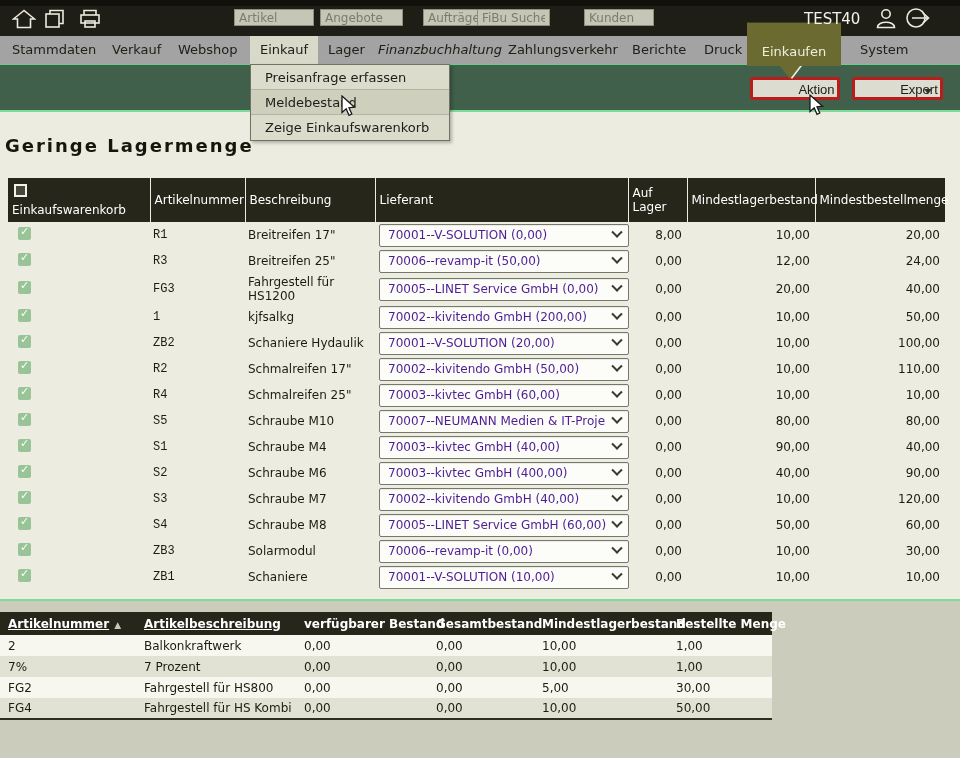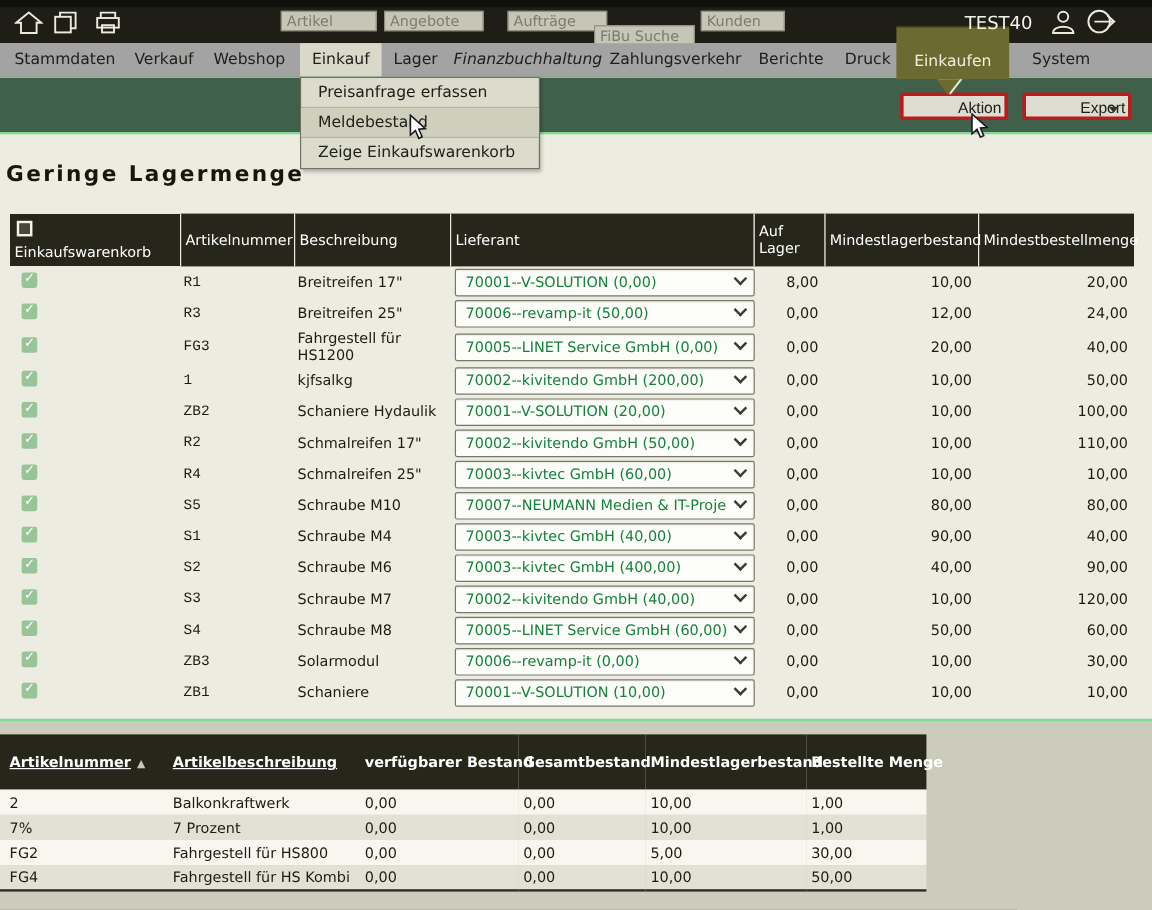"FiBu Suche" #search-3 { left: 495px -> 477px; margin-top: 12px -> none; width: 84px -> 73px }
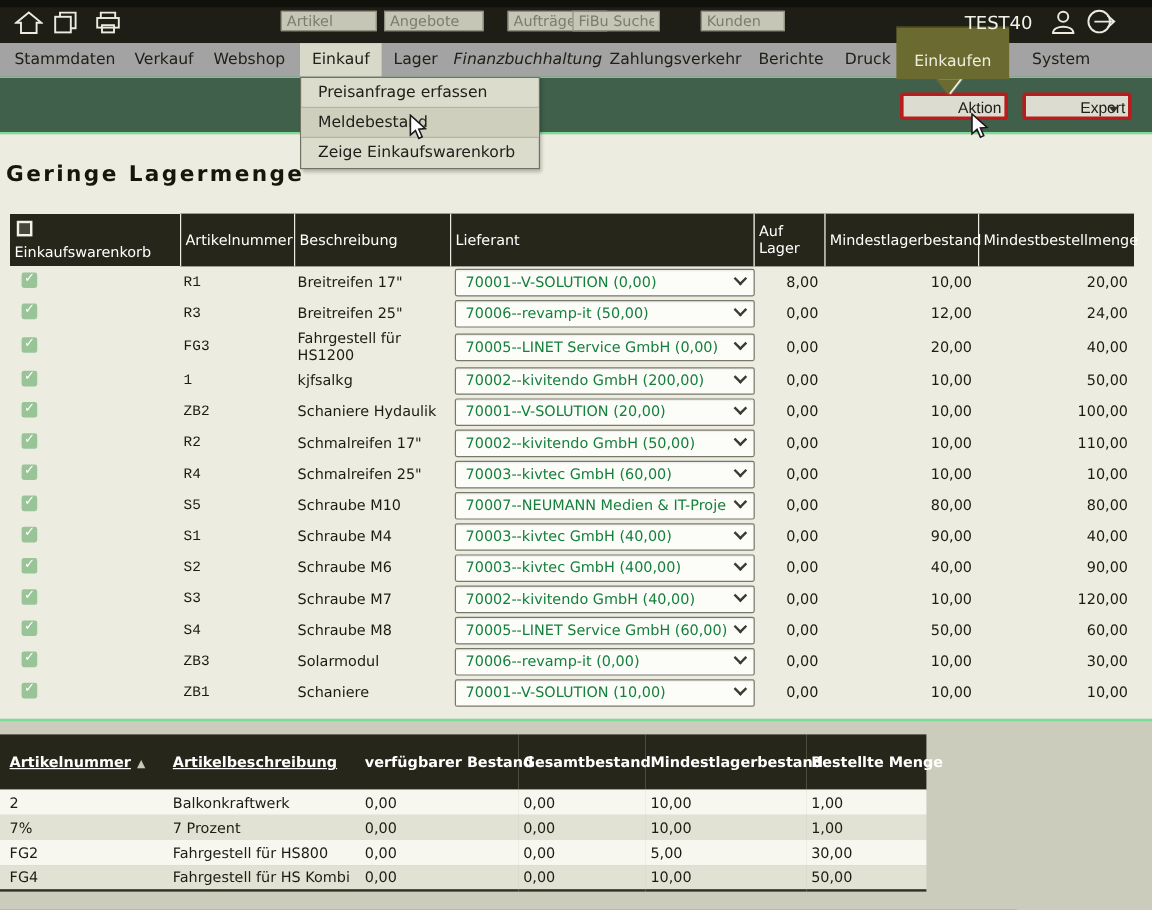"70001--V-SOLUTION (0,00)" .sel { color: #15803d -> #4c1d95 }
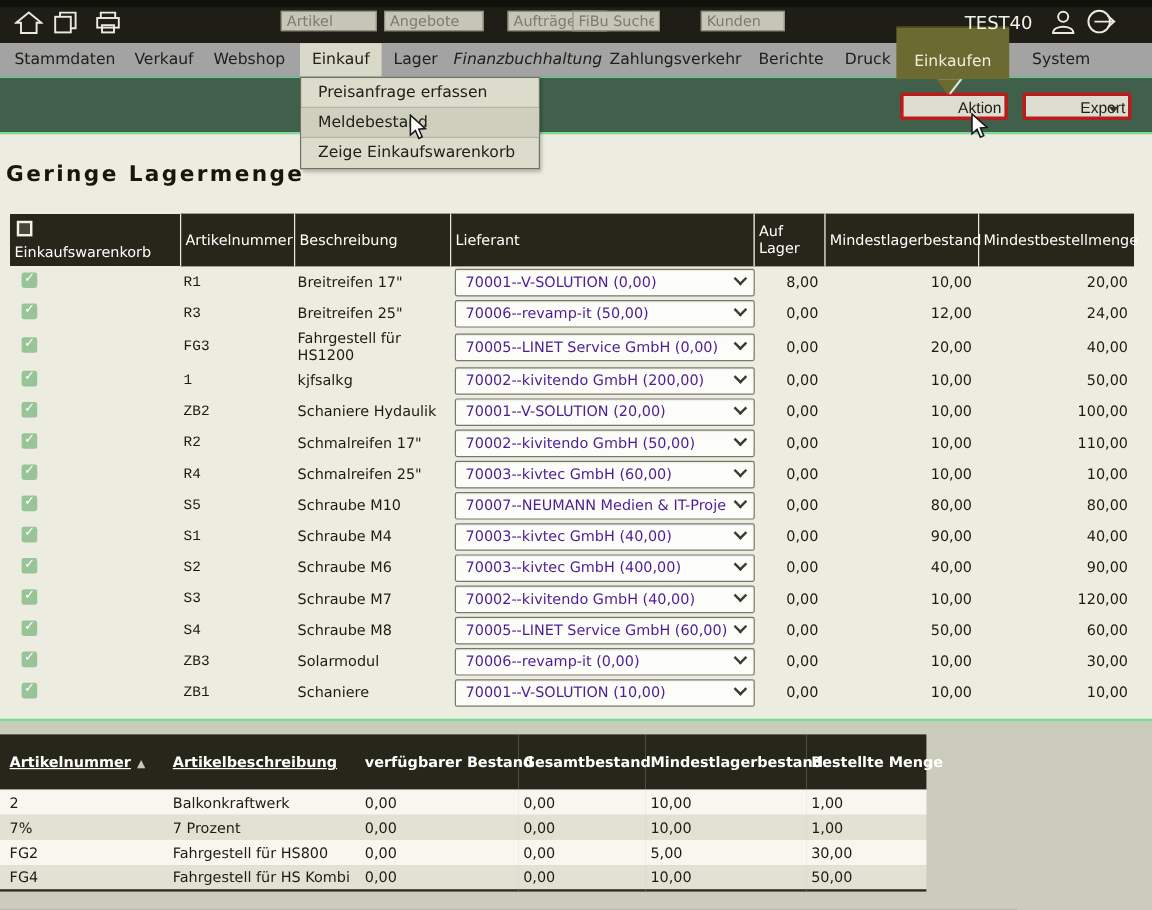"Artikelnummer ▲" #report-table thead th { padding: 16px 4px -> 4px 4px }
